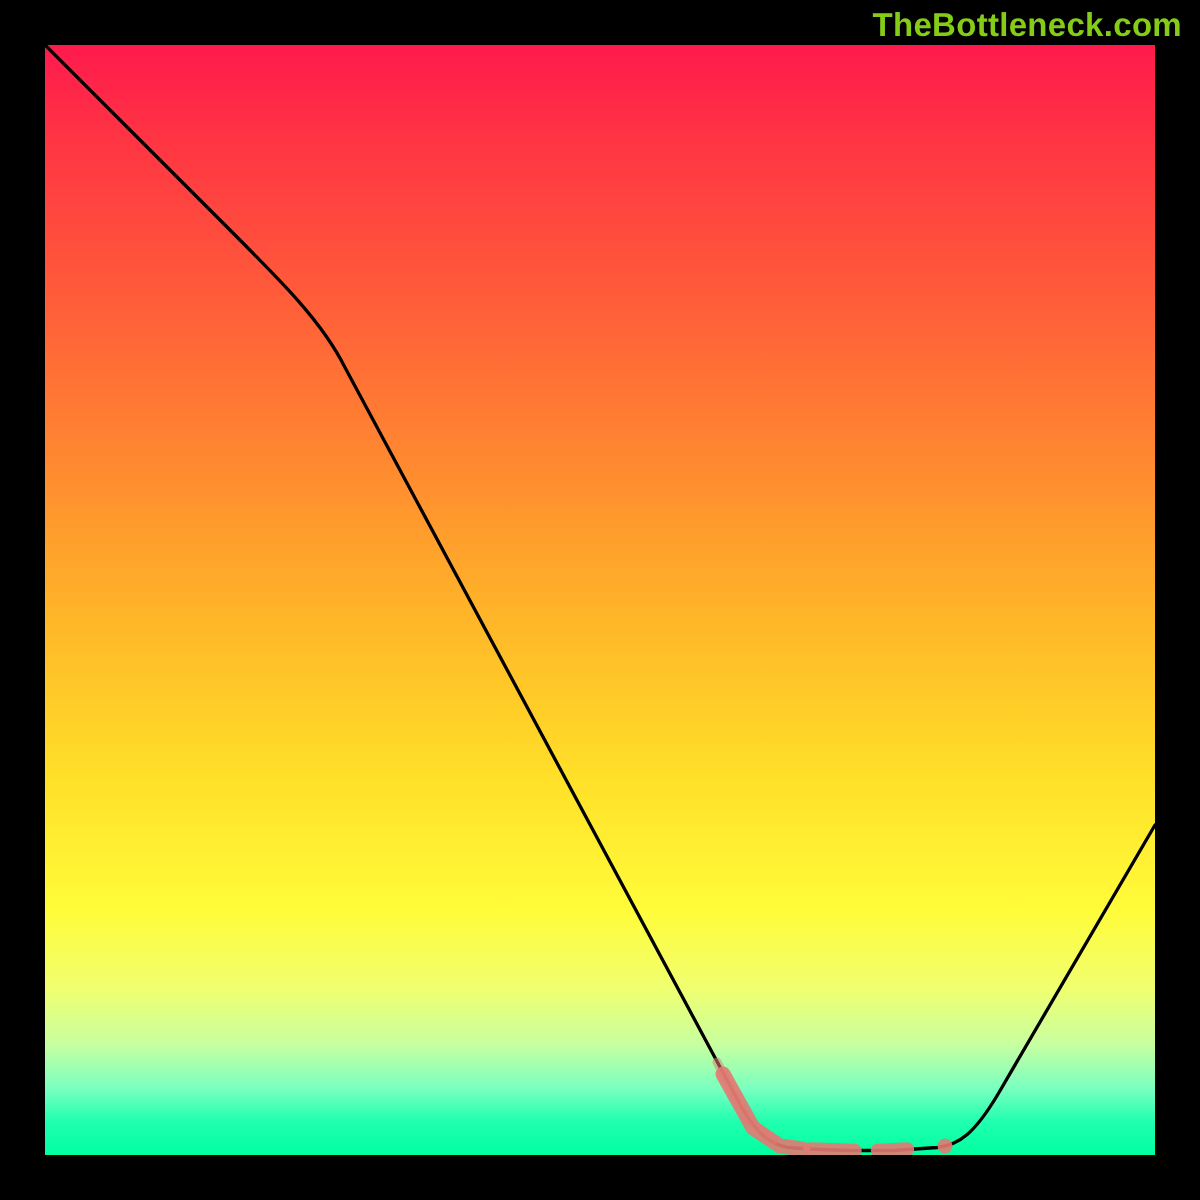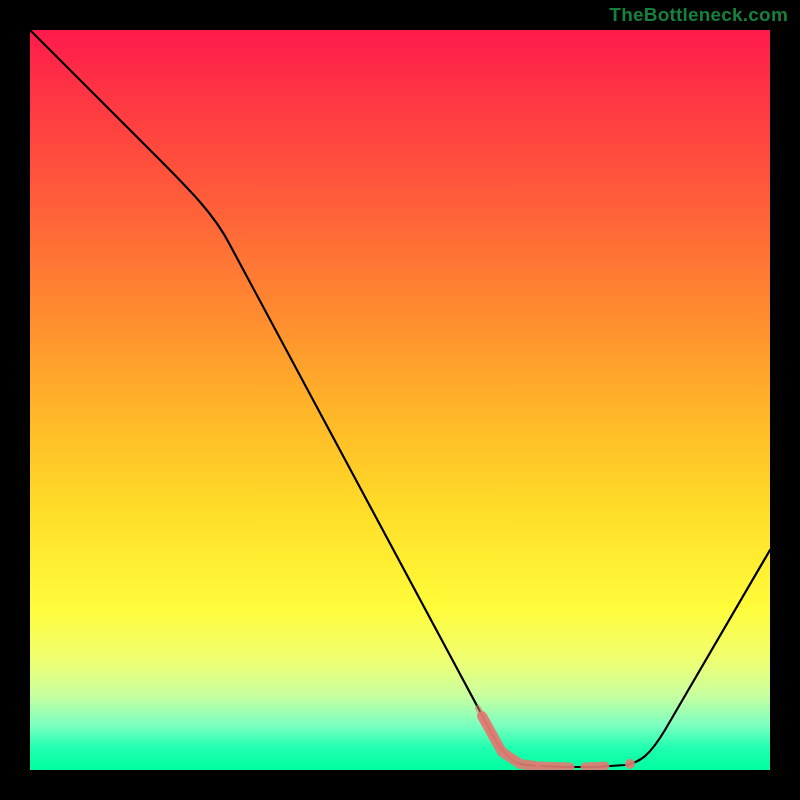"TheBottleneck.com" .watermark { color: #15803d -> #84cc16; font-size: 19px -> 22px }
